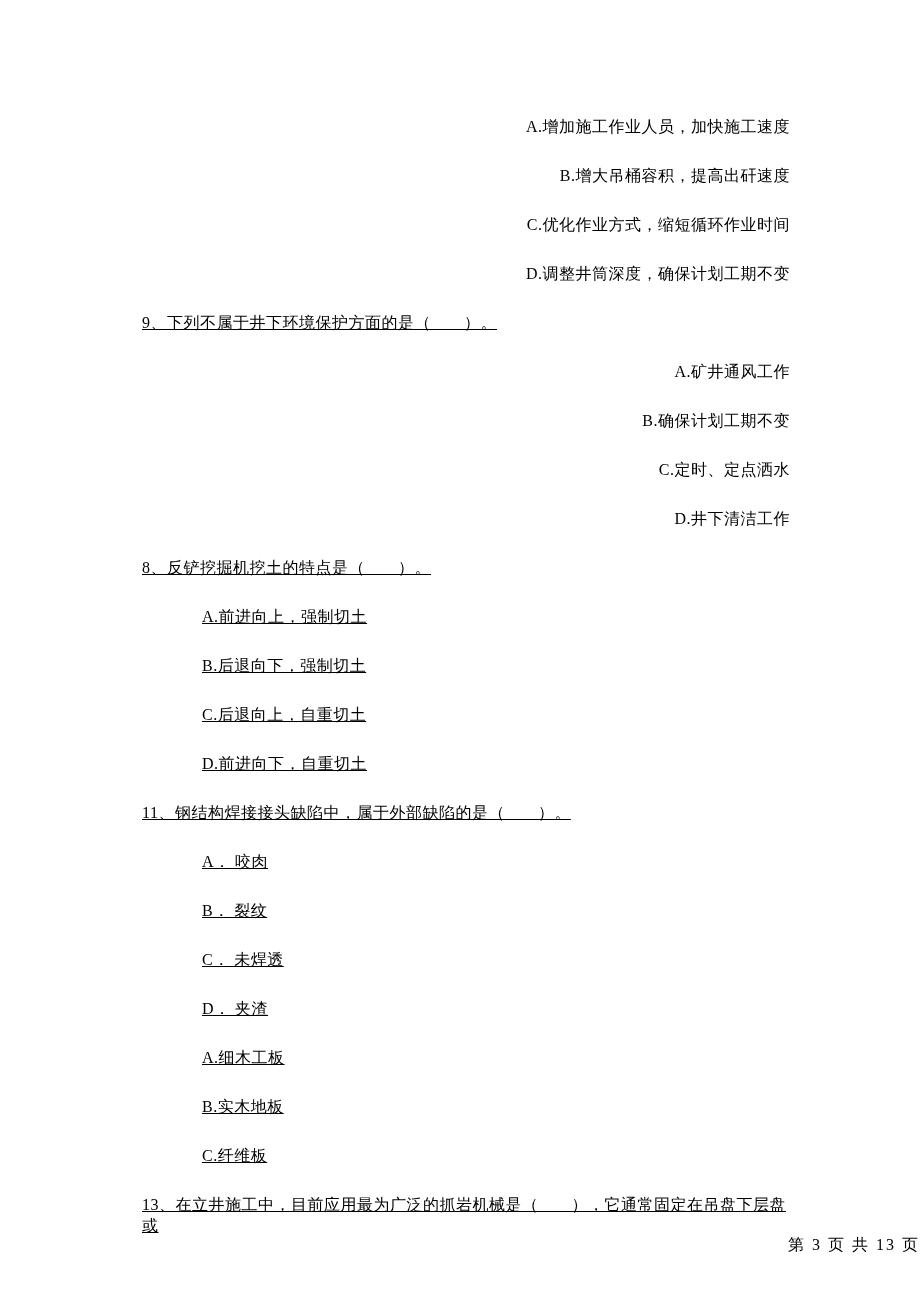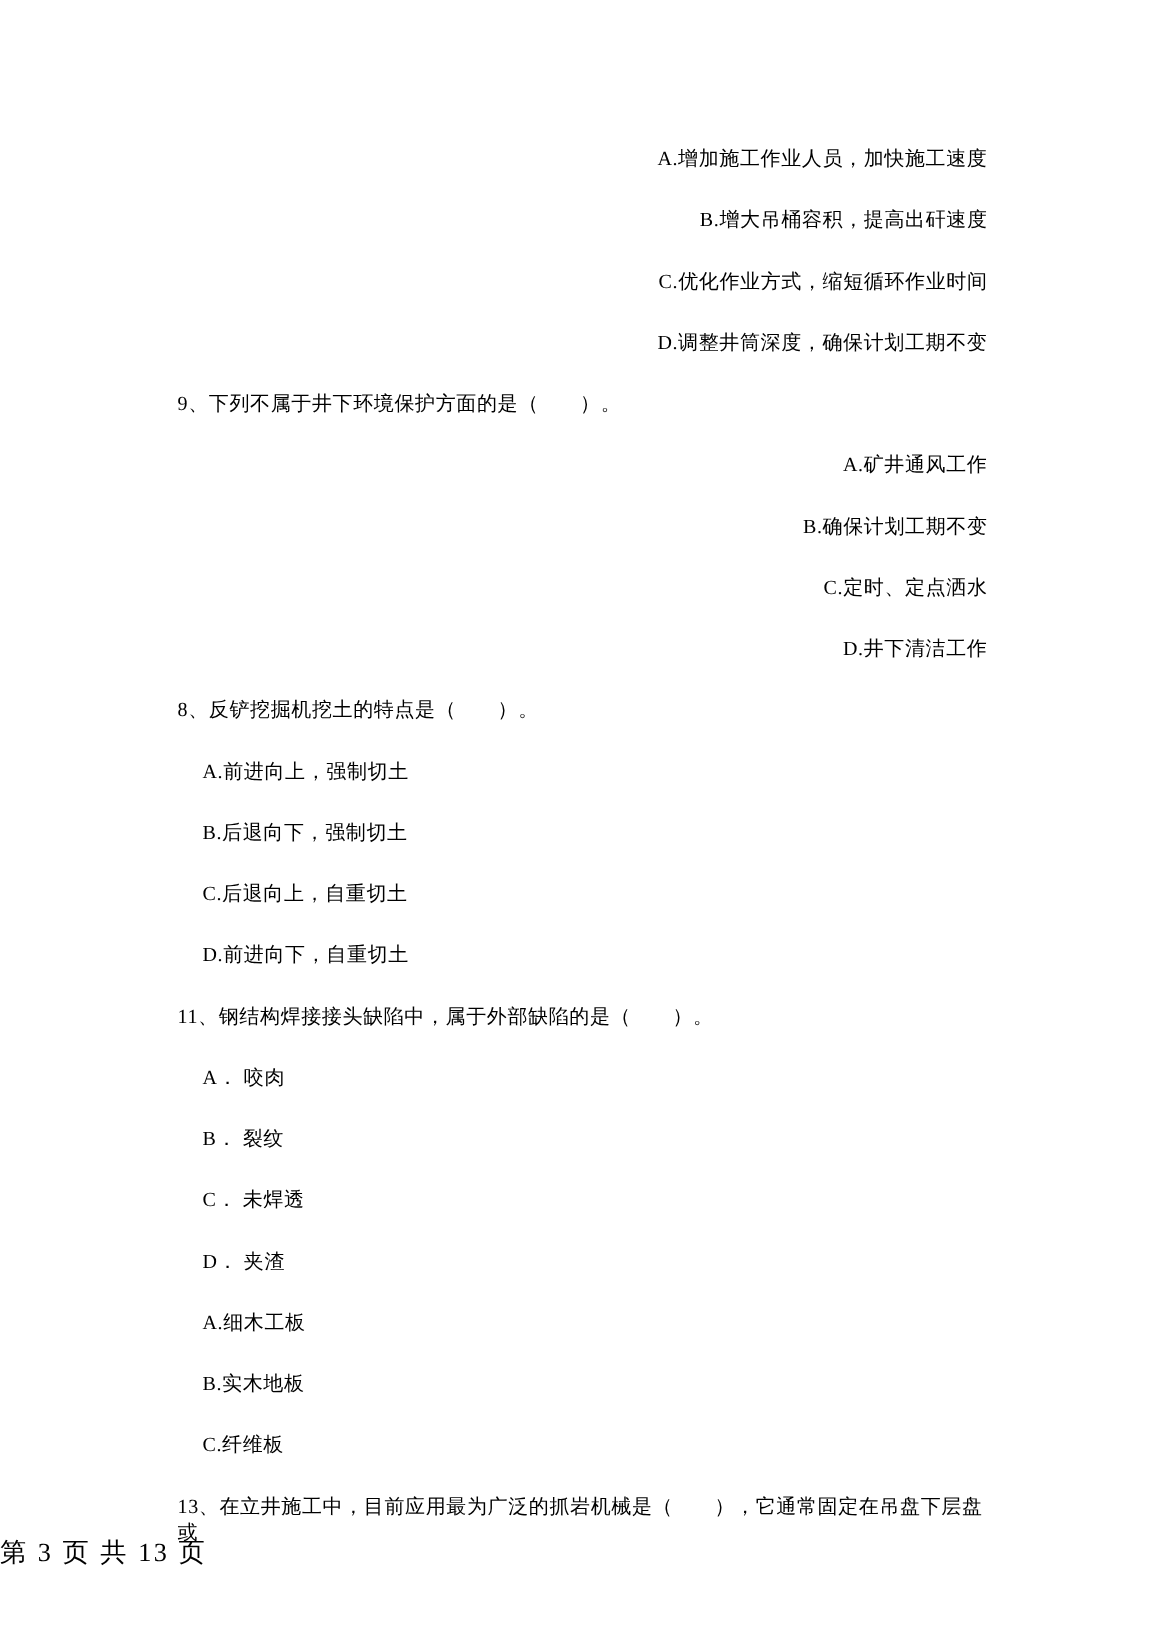"9、下列不属于井下环境保护方面的是（ ）。" .question { text-decoration: none -> underline }
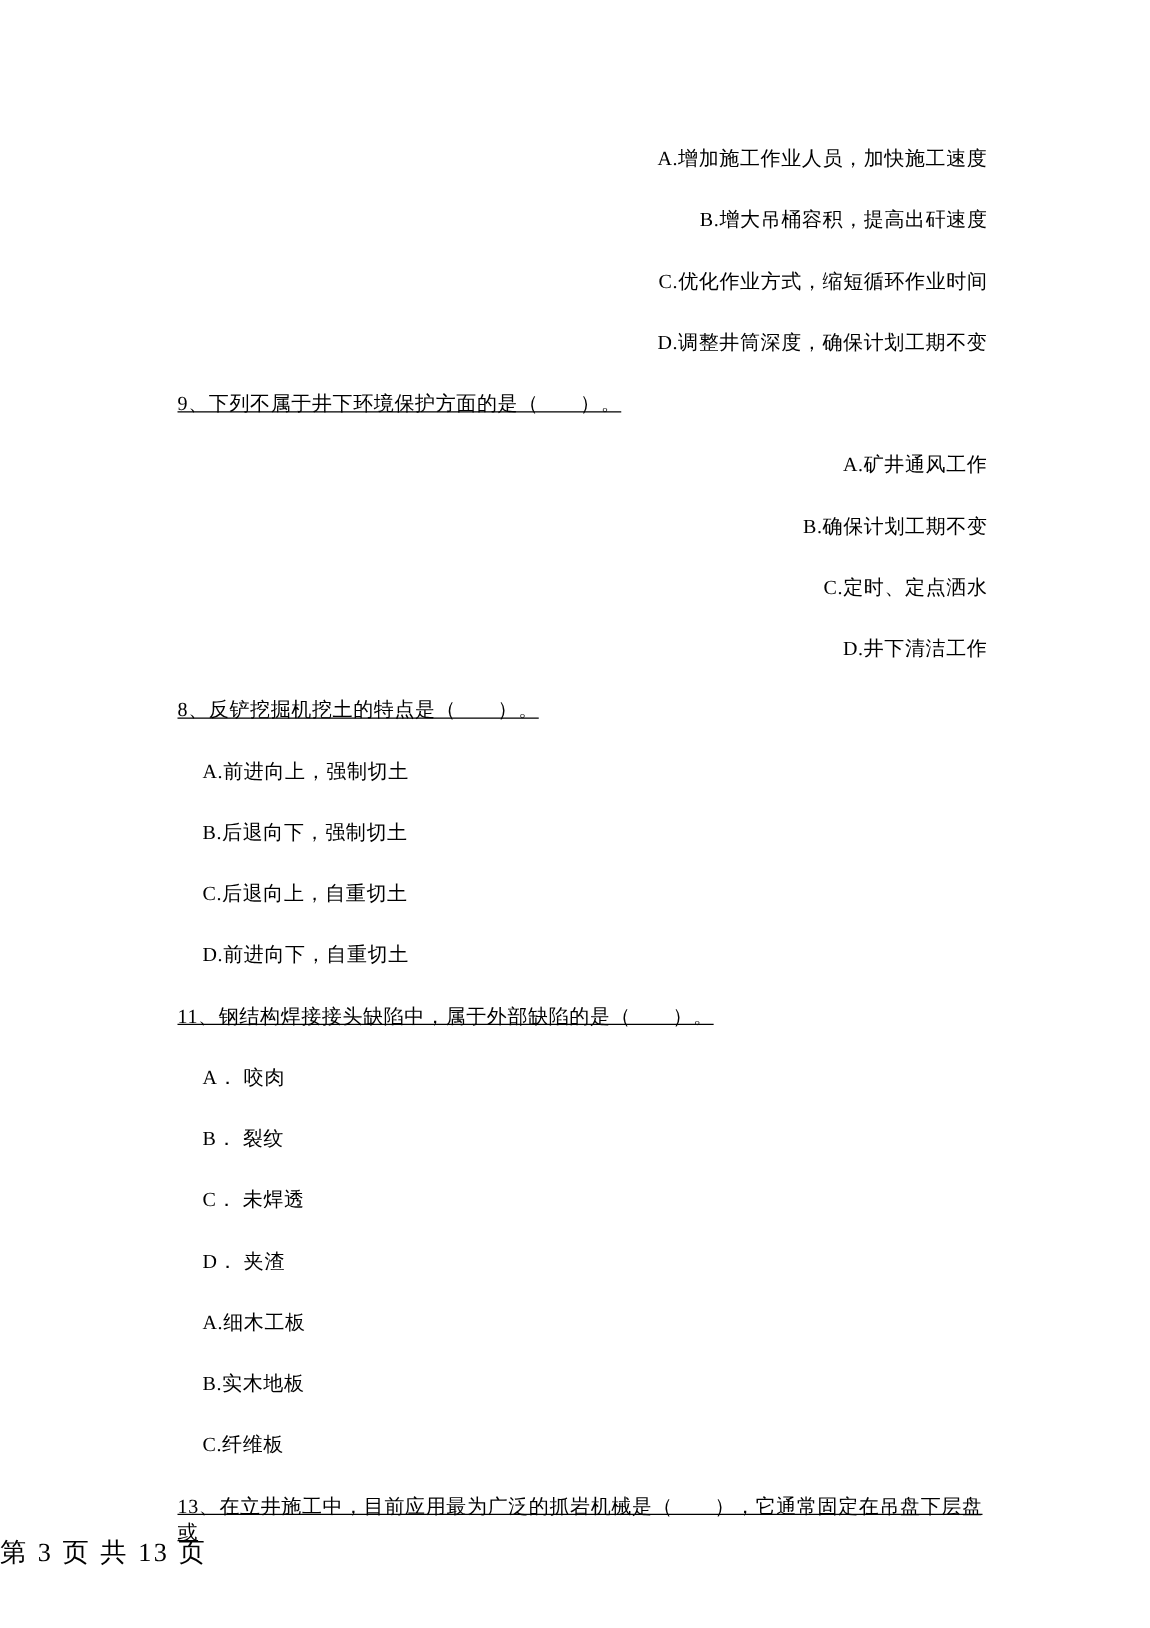"A.前进向上，强制切土" .option-indent { margin-left: 32px -> 72px; text-decoration: none -> underline }
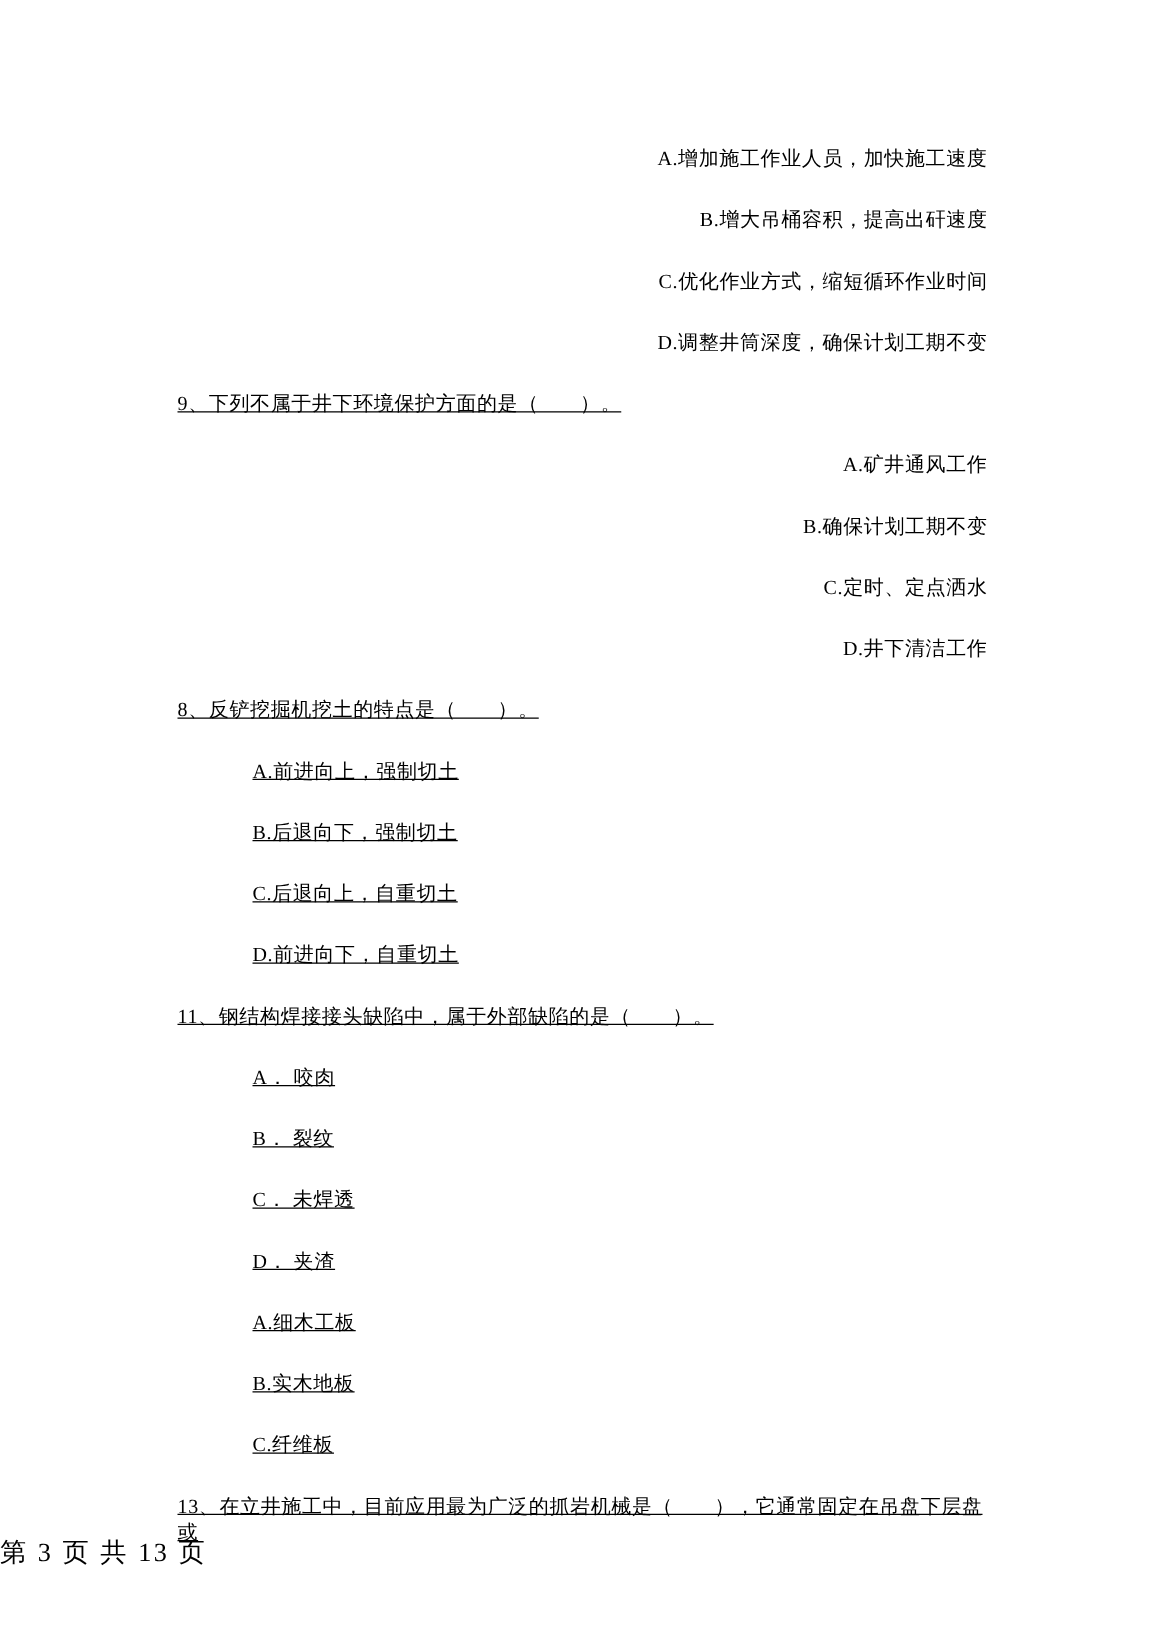"第 3 页 共 13" .footer { font-size: 21px -> 16px; text-align: left -> right }
